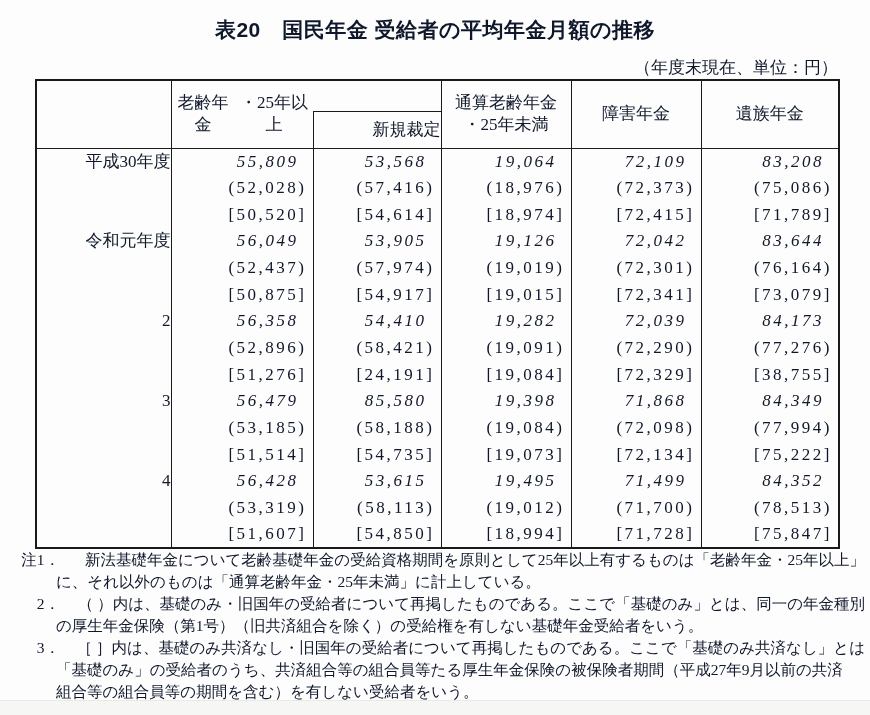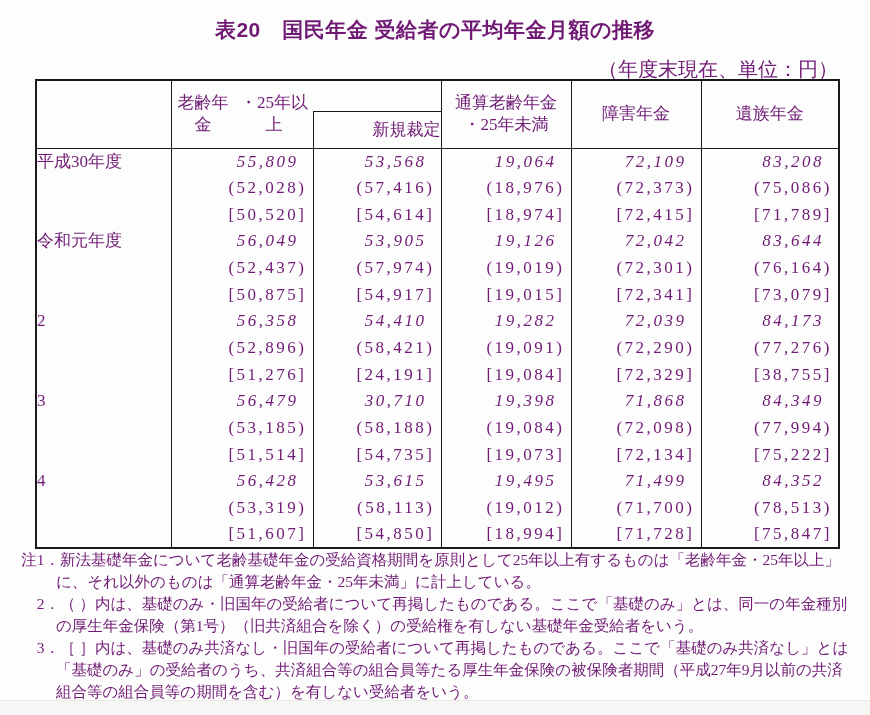"表20 国民年金 受給者の平均年金月額の推移" .page { color: #701a75 -> #0f172a }
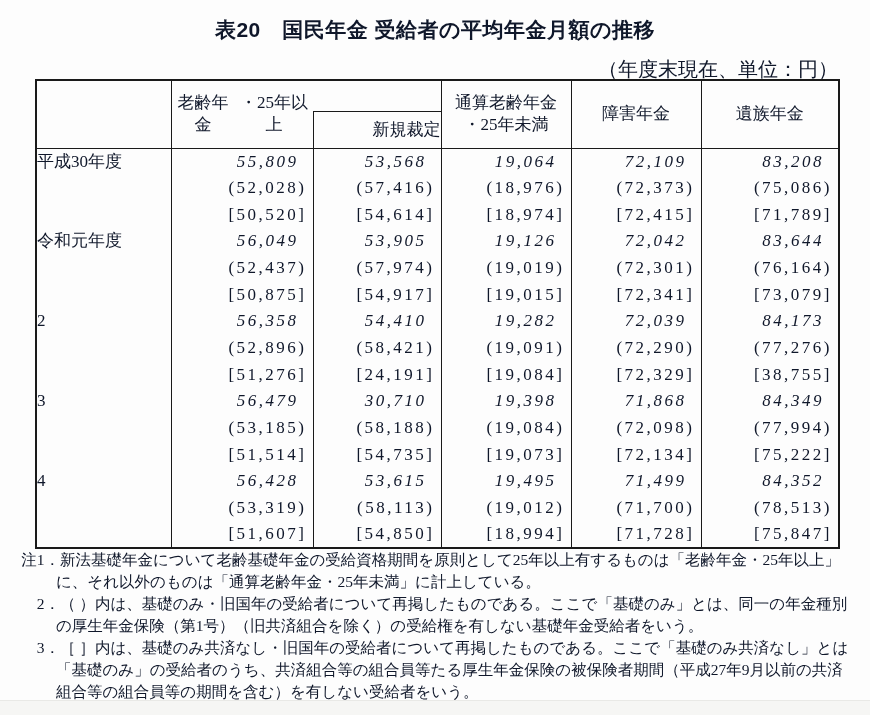"（年度末現在、単位：円）" .unit-note { font-size: 20px -> 17px }
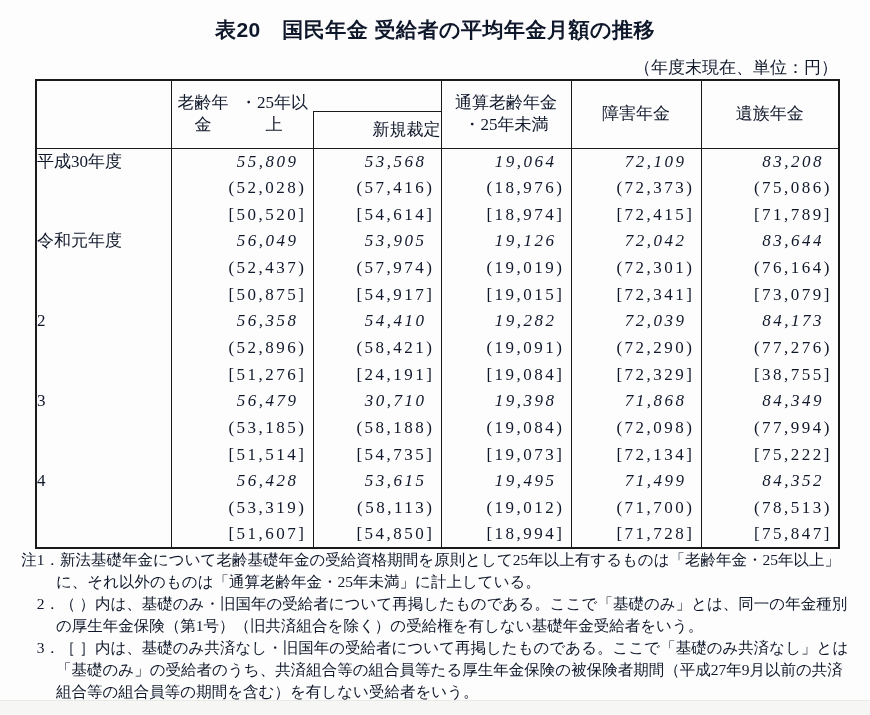"平成30年度" td.year-cell { text-align: left -> right }
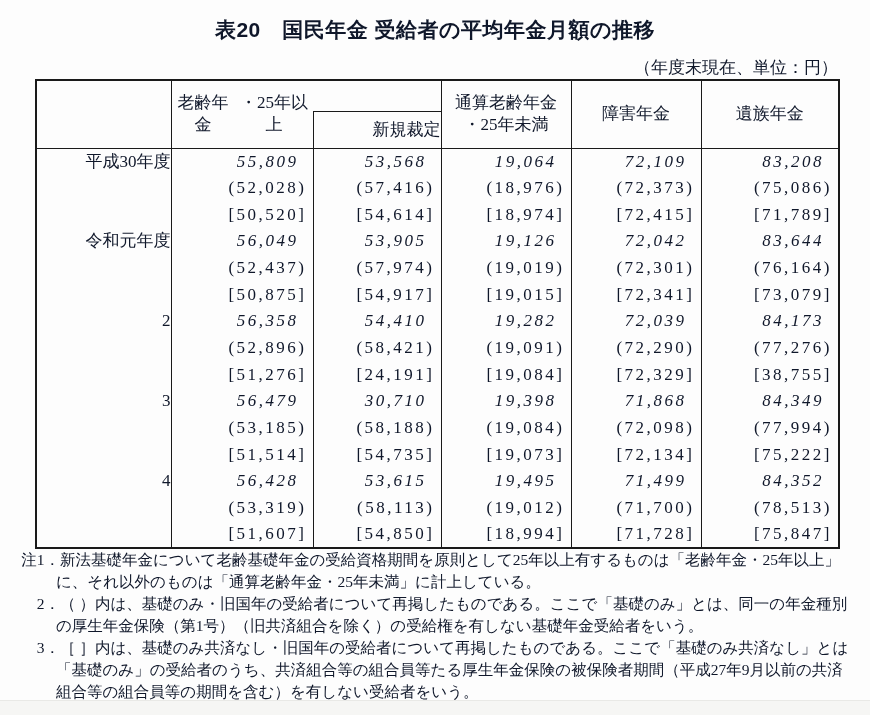"30,710" td.num { text: 30,710 -> 85,580 }
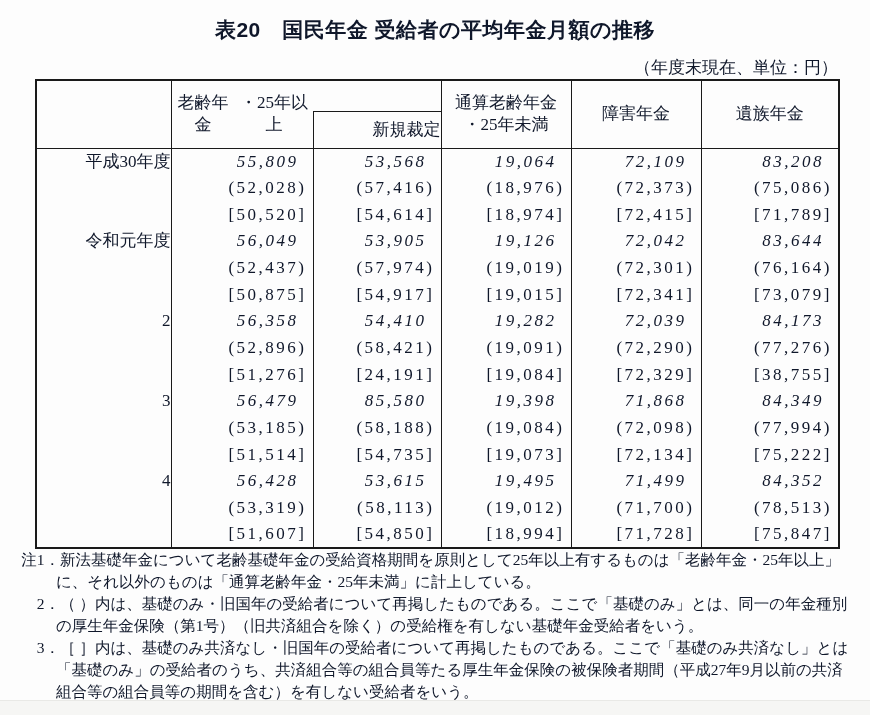"注1．" .note-first { justify-content: none -> space-between }
